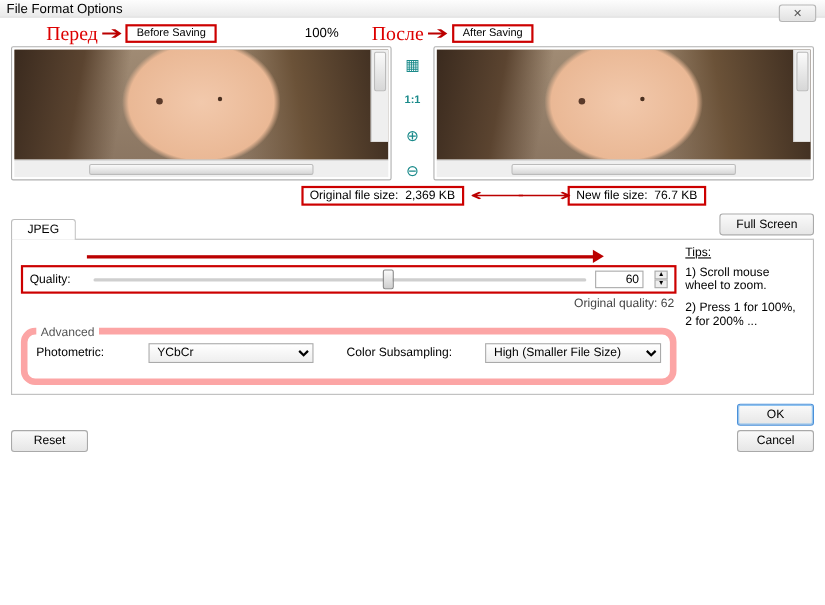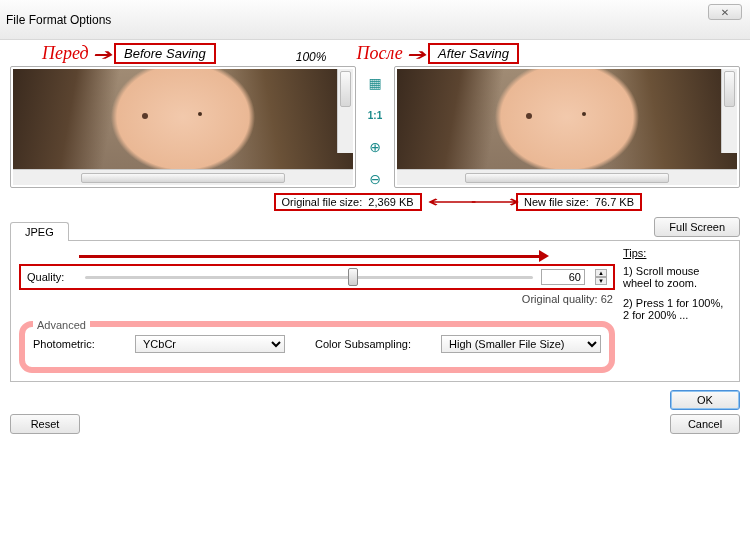"File Format Options" .titlebar { height: 40px -> 16px }
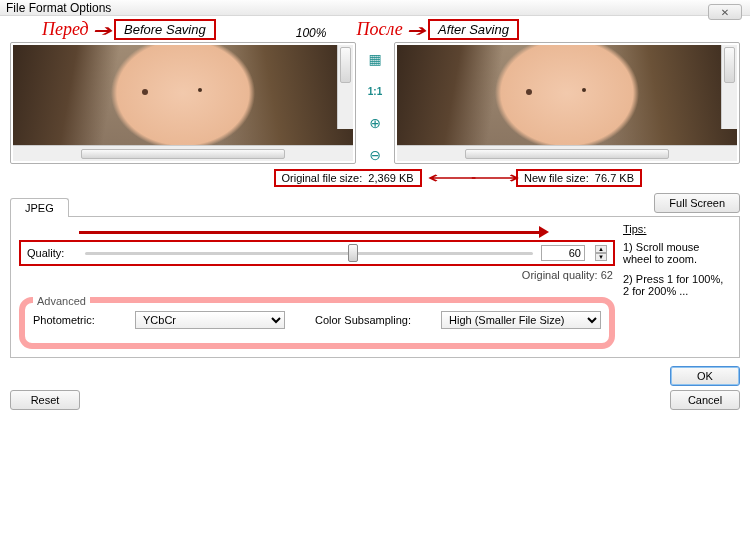"Перед" .anno-row { align-items: flex-end -> center; font-style: italic -> none }
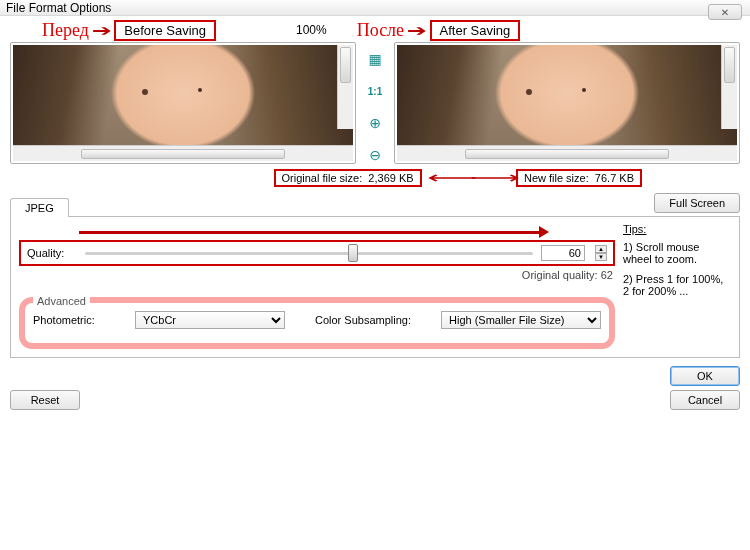"Before Saving" .boxlabel { font-size: 13px -> 10px }
